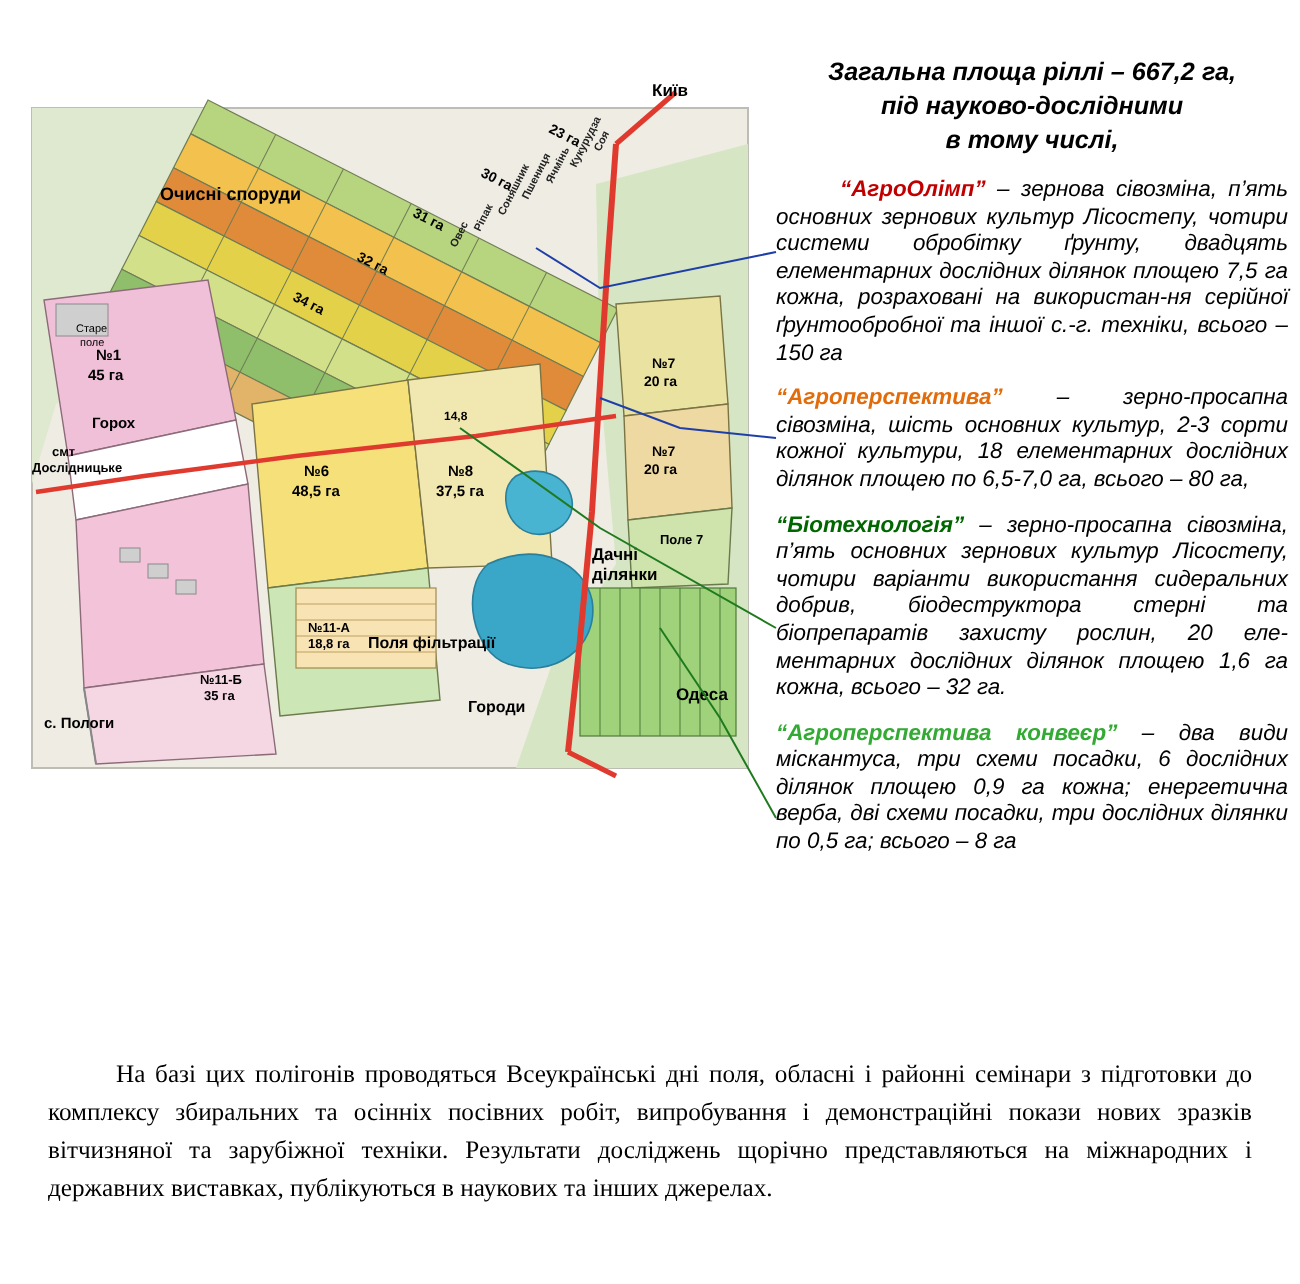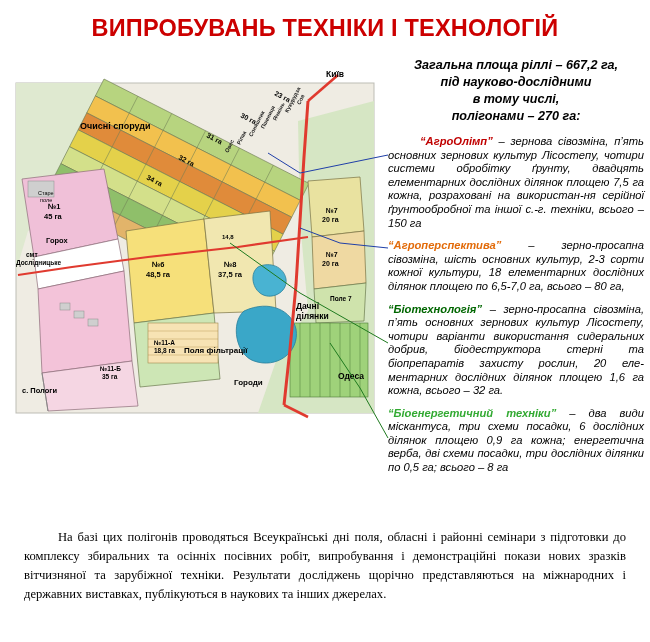"ВИПРОБУВАНЬ ТЕХНІКИ І ТЕХНОЛОГІЙ" div.title-line { html: <div>ВИПРОБУВАНЬ ТЕХНІКИ І ТЕХНОЛОГІЙ</div> -> none }
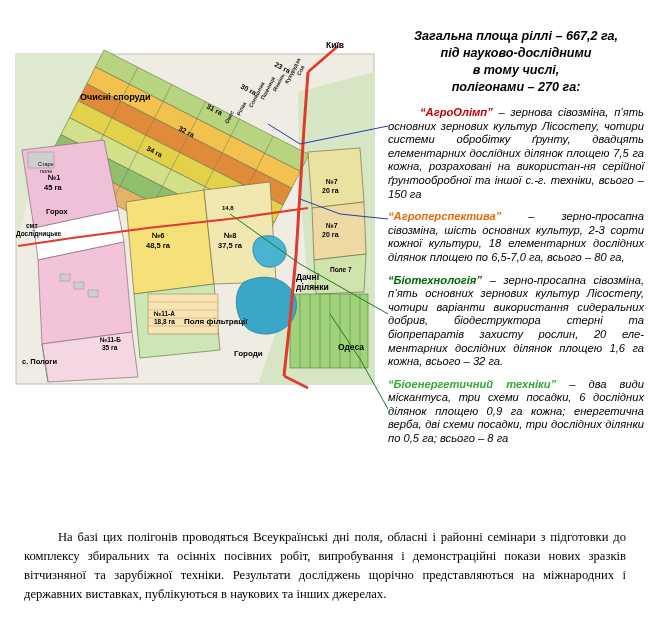"полігонами – 270 га:" div { html: <div>полігонами – 270 га:</div> -> none }
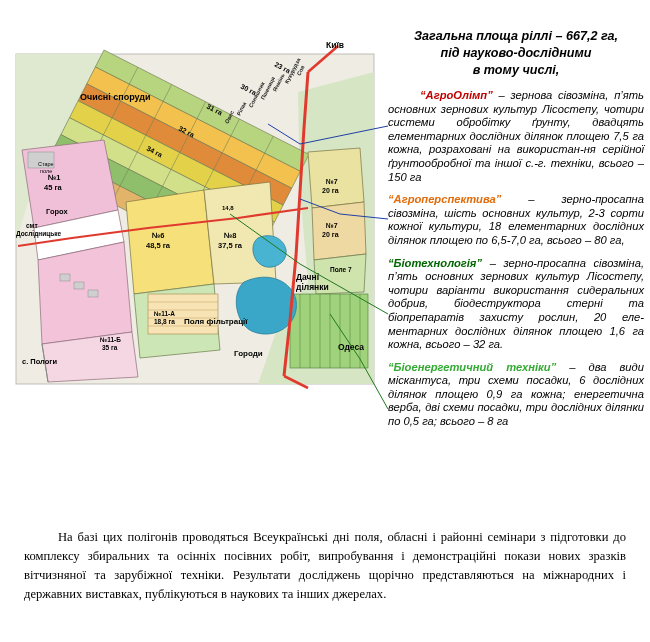"“Біоенергетичний техніки”" span.pname { text: Біоенергетичний техніки -> Агроперспектива конвеєр }
